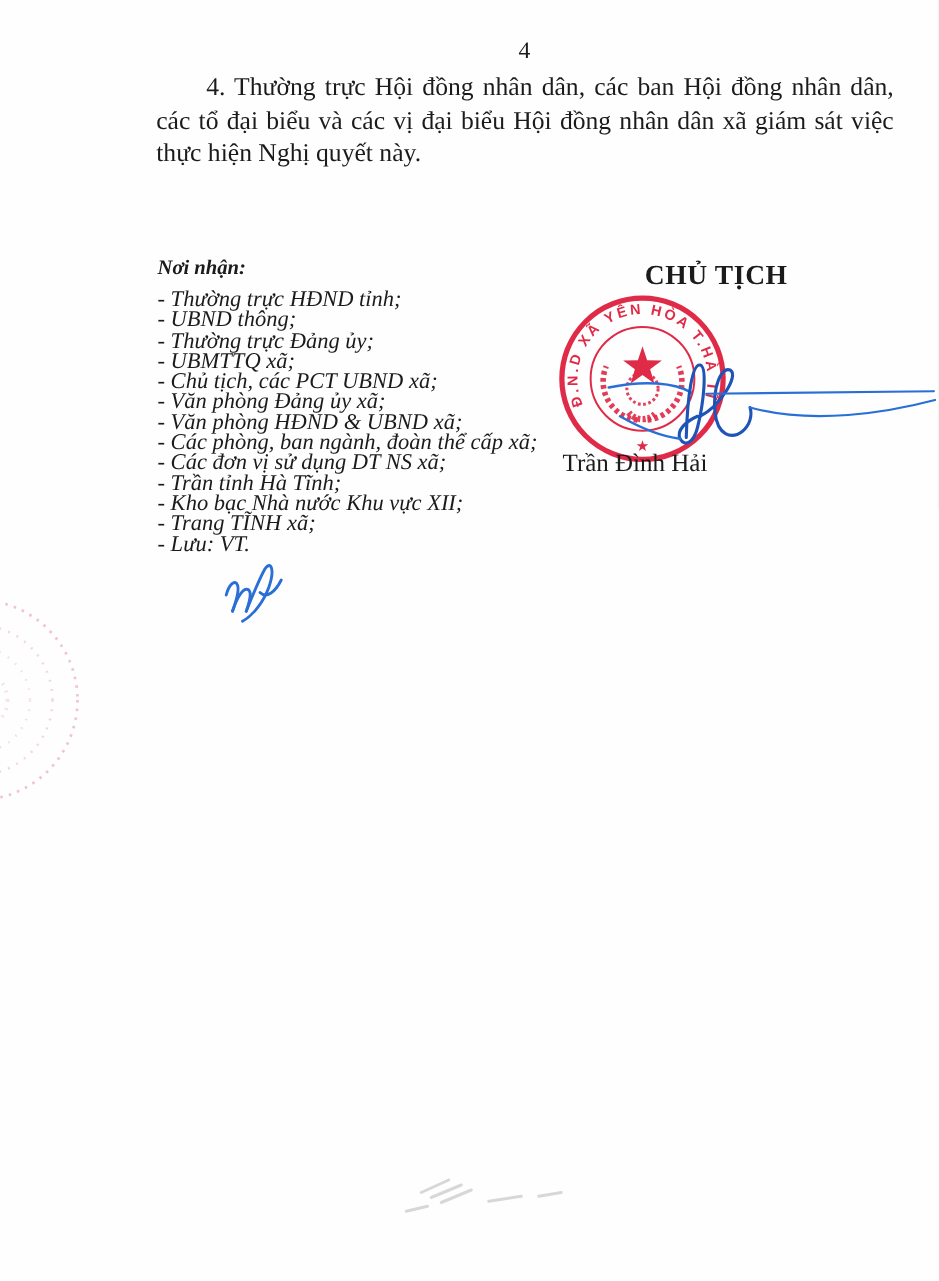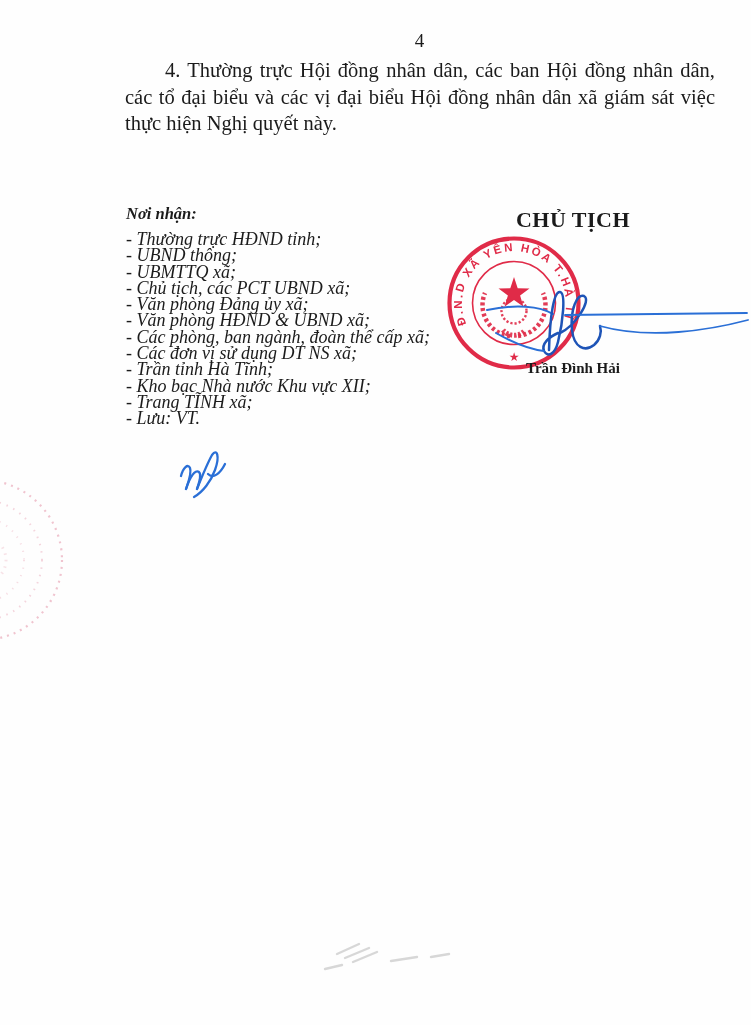"- Thường trực Đảng ủy;" div.recipient-line { html: none -> <div>- Thường trực Đảng ủy;</div> }
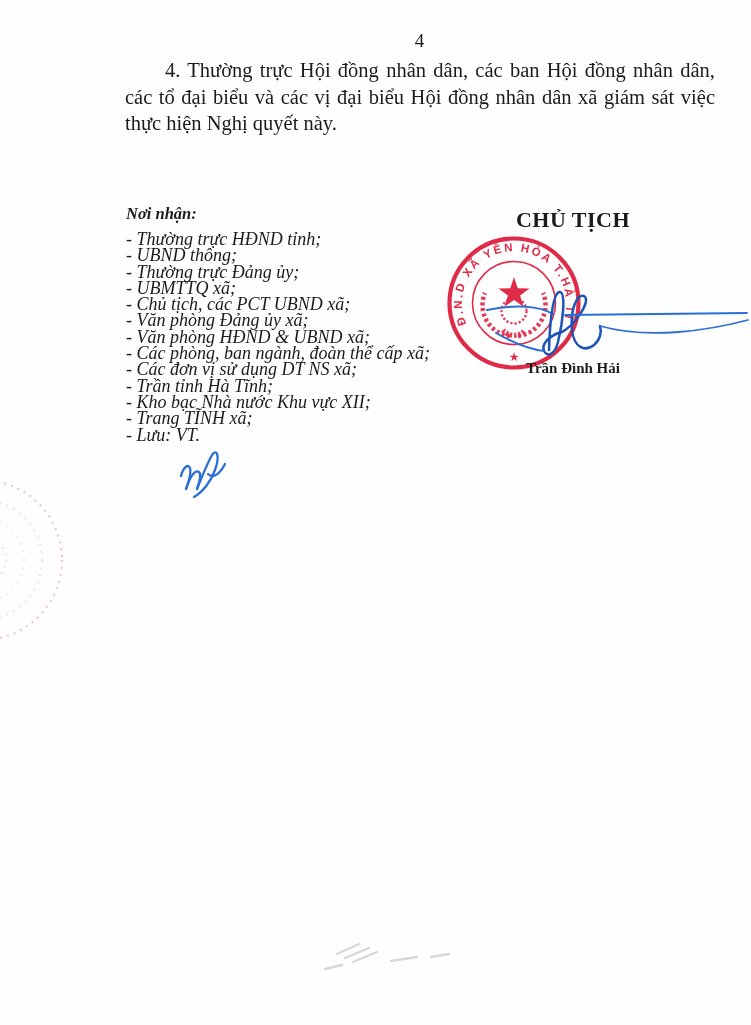"Trần Đình Hải" .signer-name { font-size: 15px -> 20px; font-weight: bold -> normal; text-align: center -> none }
